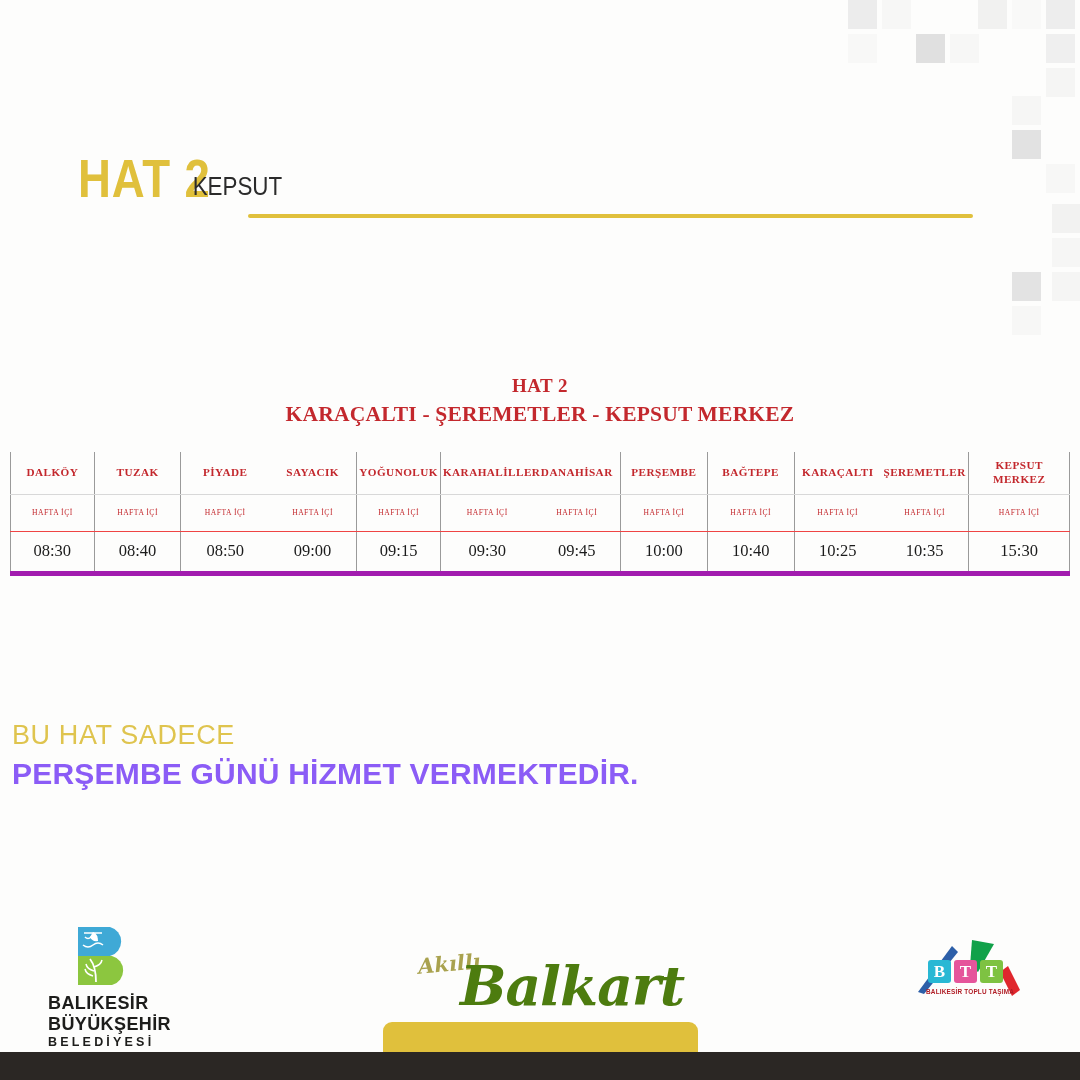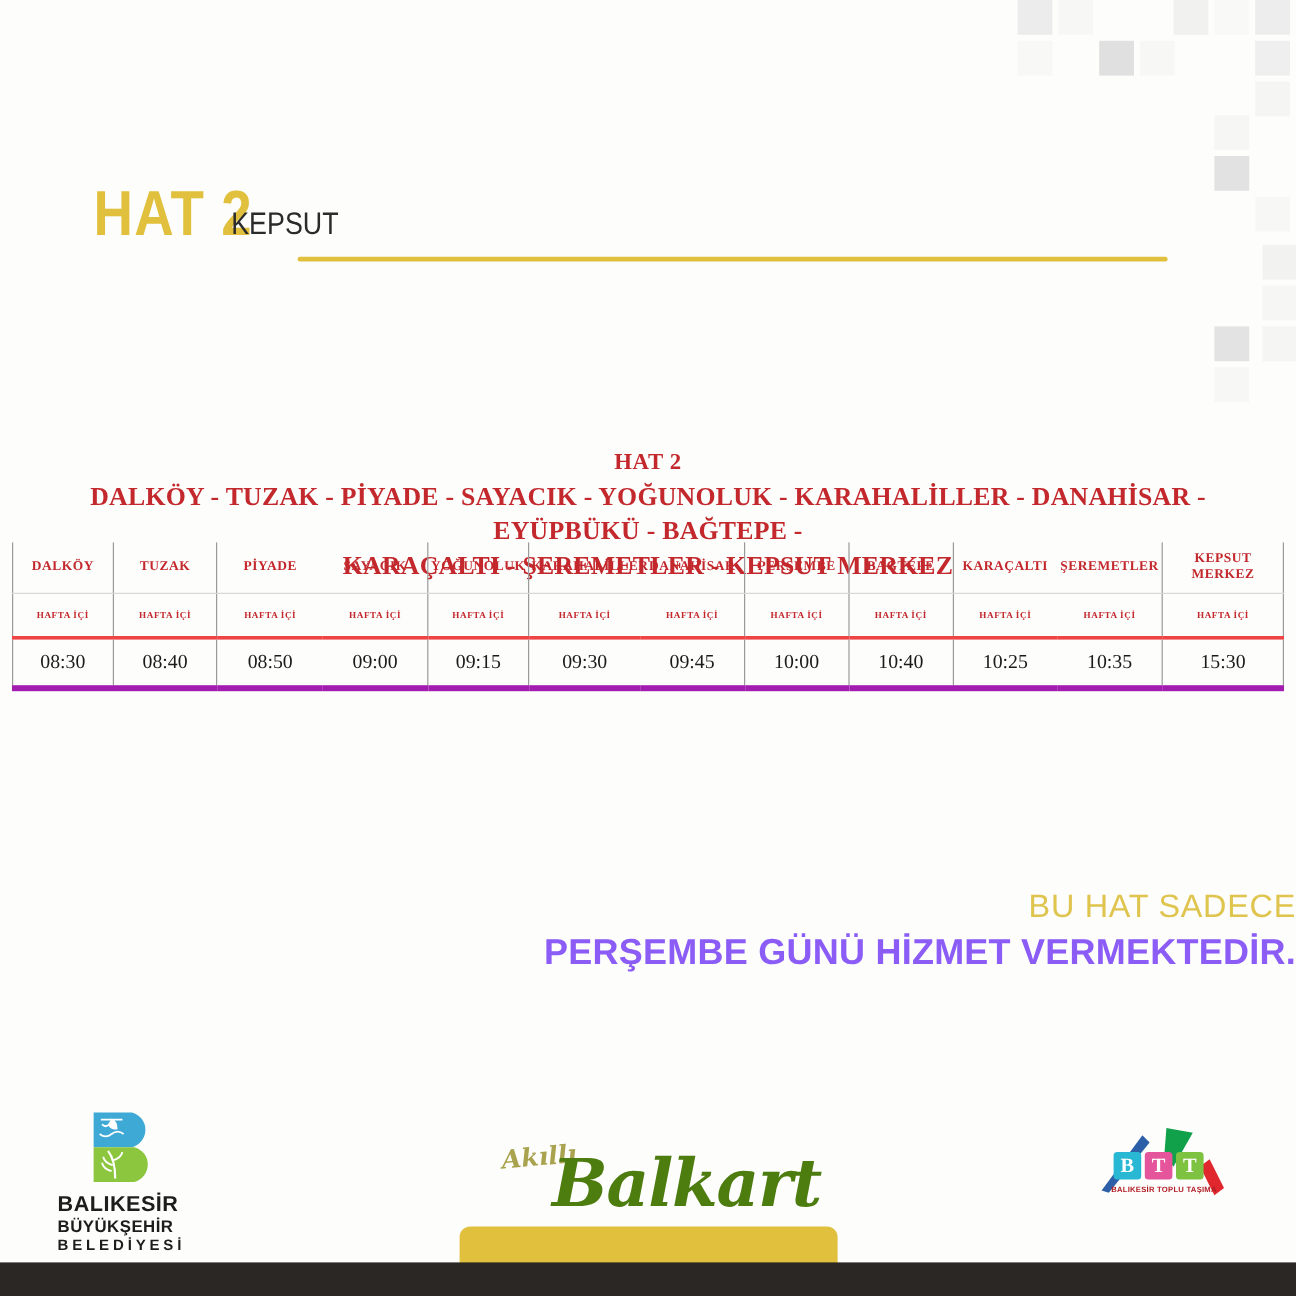"DALKÖY - TUZAK - PİYADE" div.route-stops { html: <div>DALKÖY - TUZAK - PİYADE - SAYACIK - YOĞUNOLUK - KARAHALİLLER - DANAHİSAR - EYÜPBÜKÜ - BAĞTEPE -</div> -> none }
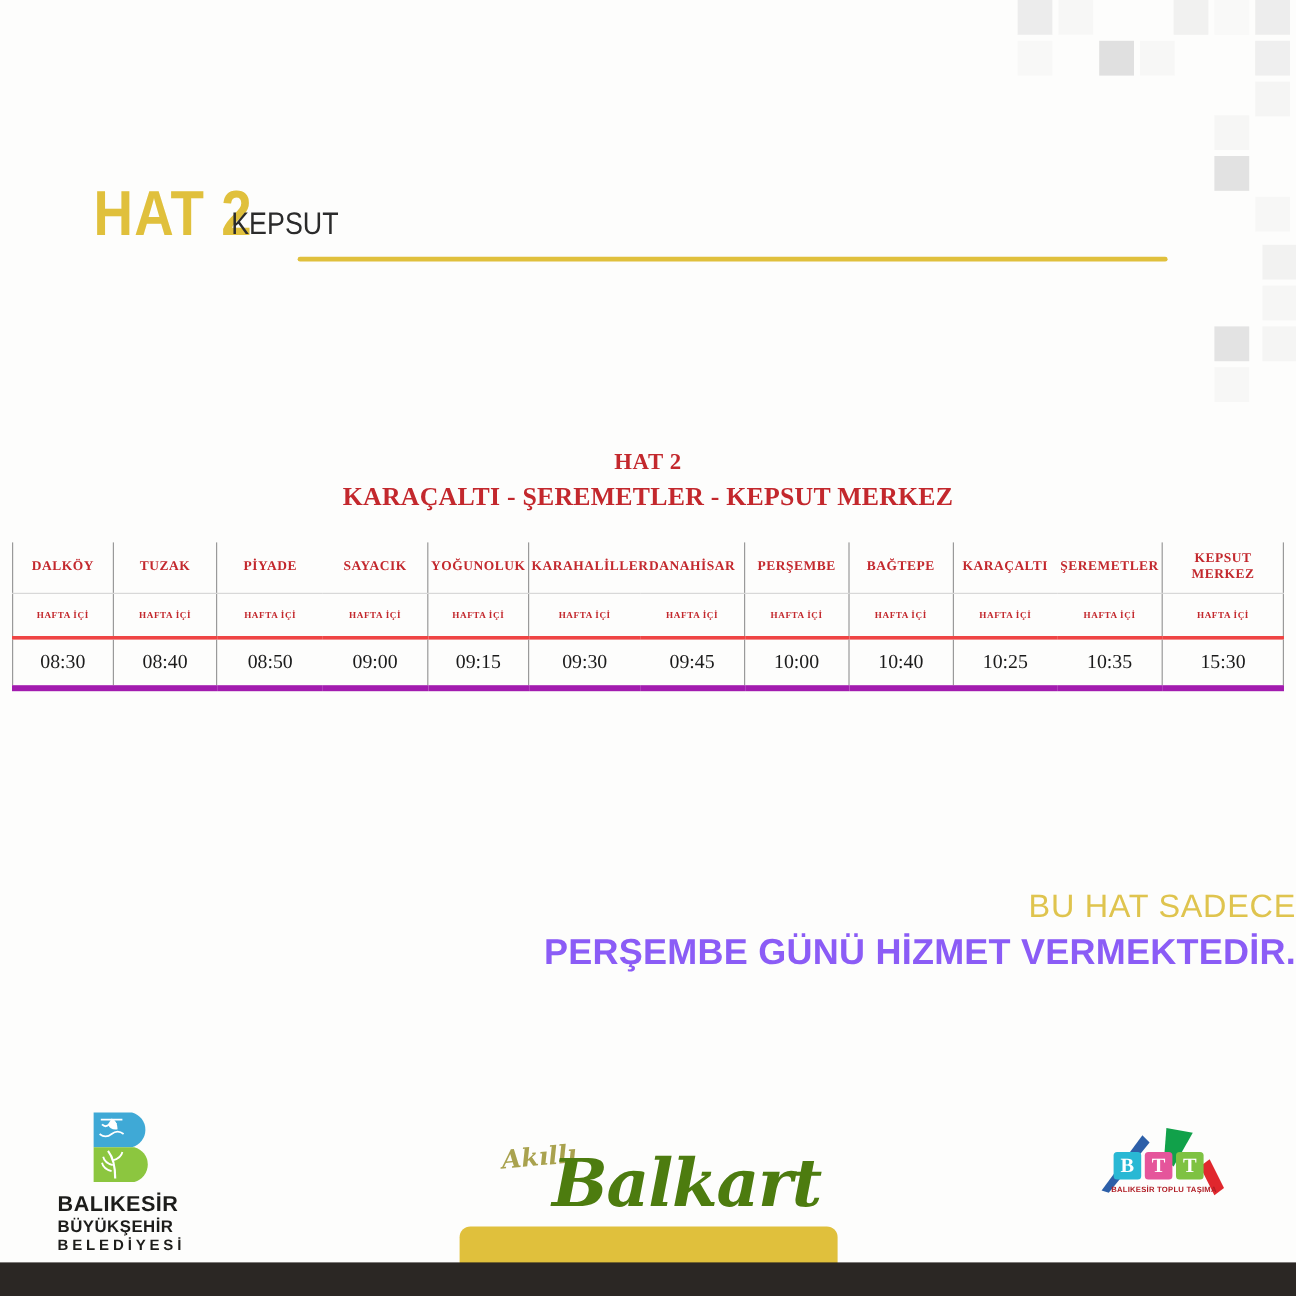"HAFTA İÇİ" .row-days td { border-bottom: 3px solid #ef4444 -> 1px solid #ef4444; font-weight: 700 -> 400 }
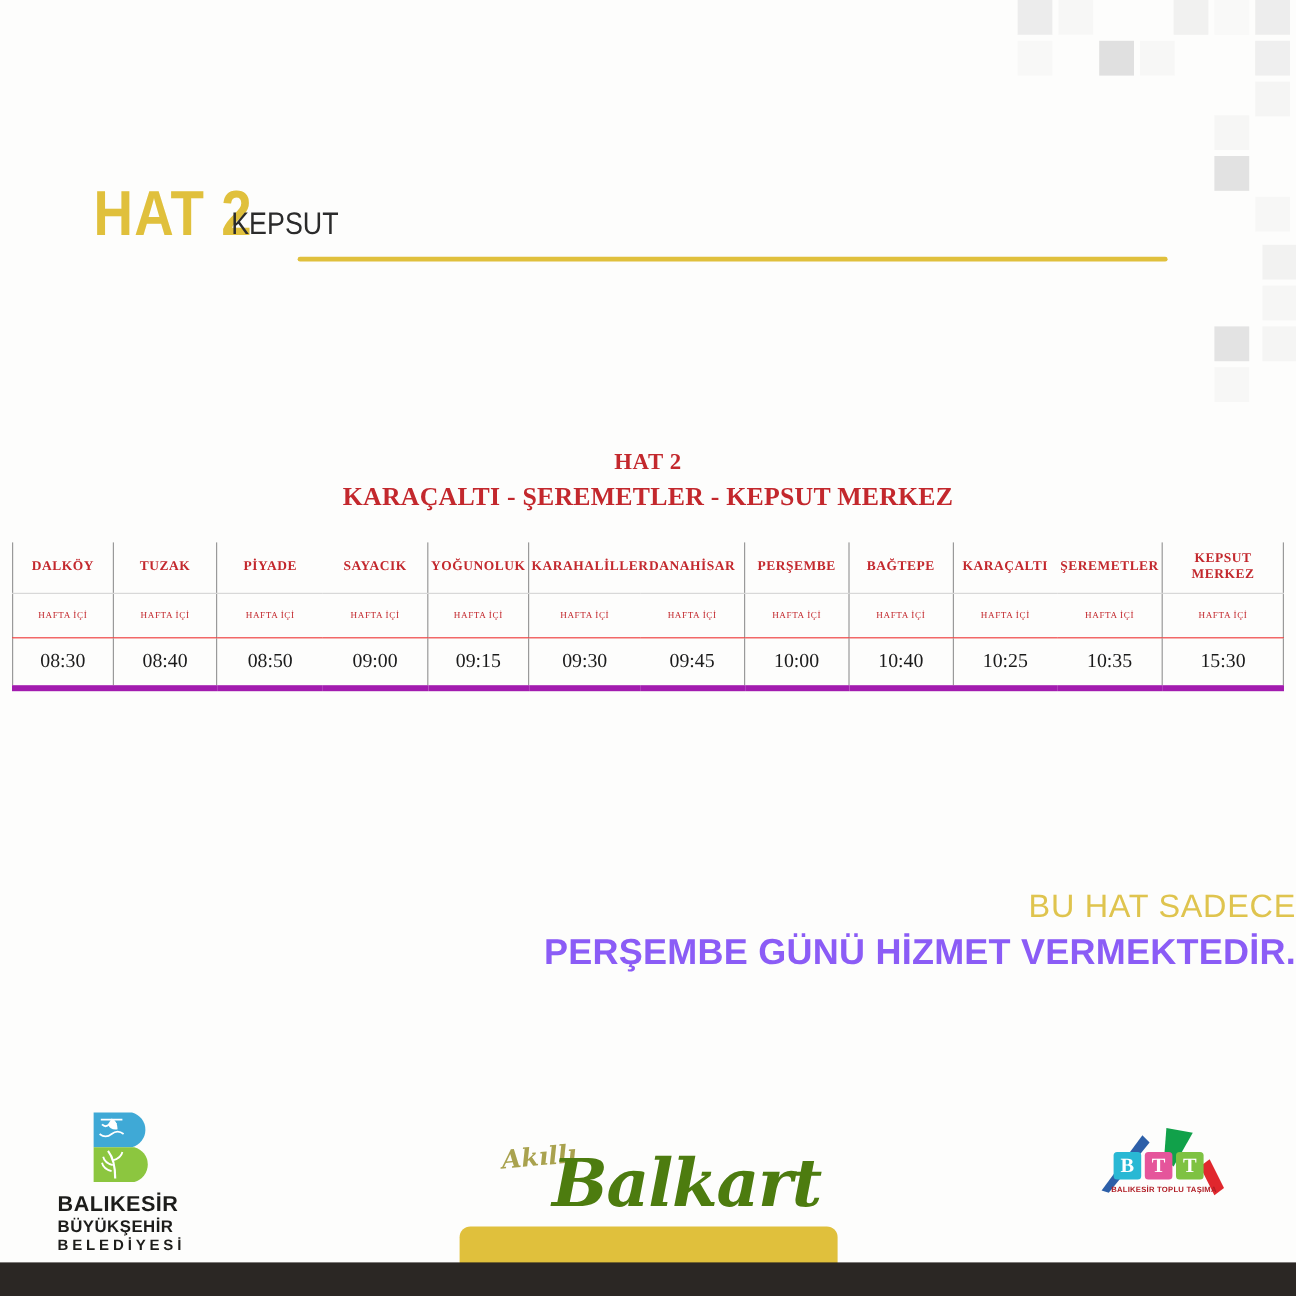"BU HAT SADECE" .notice { left: 2px -> 12px; margin-top: 20px -> none; text-align: right -> left }
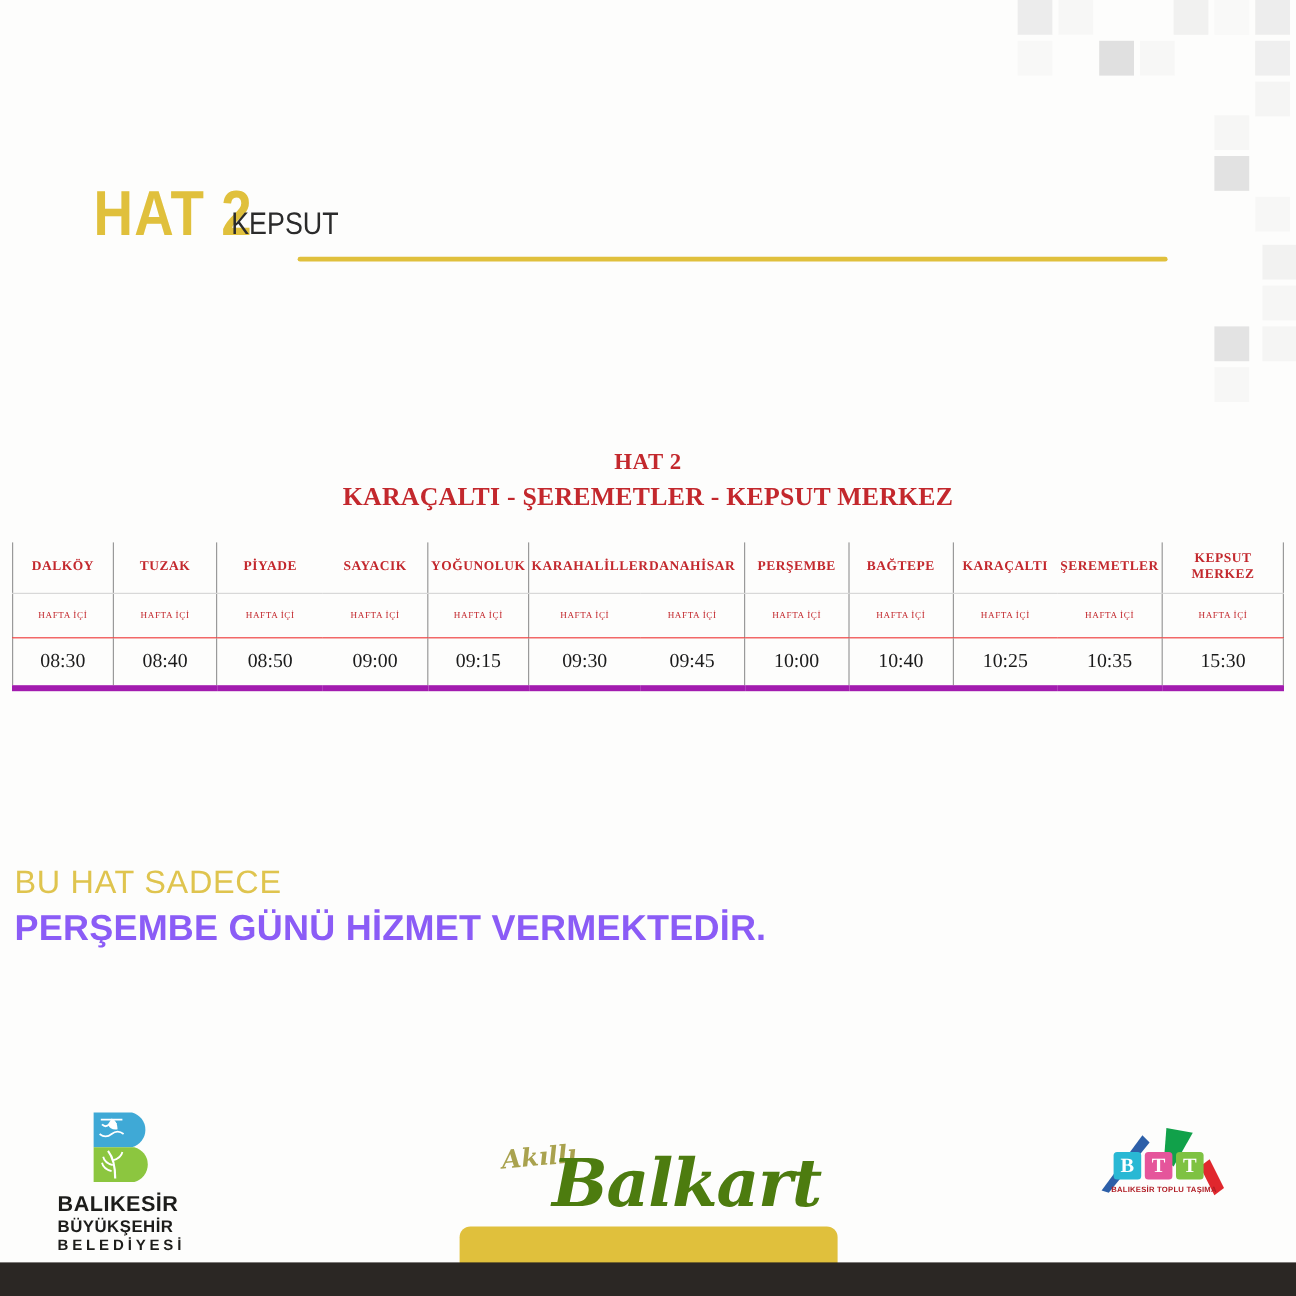"BÜYÜKŞEHİR" .bld-t2 { font-size: 14px -> 18px }
